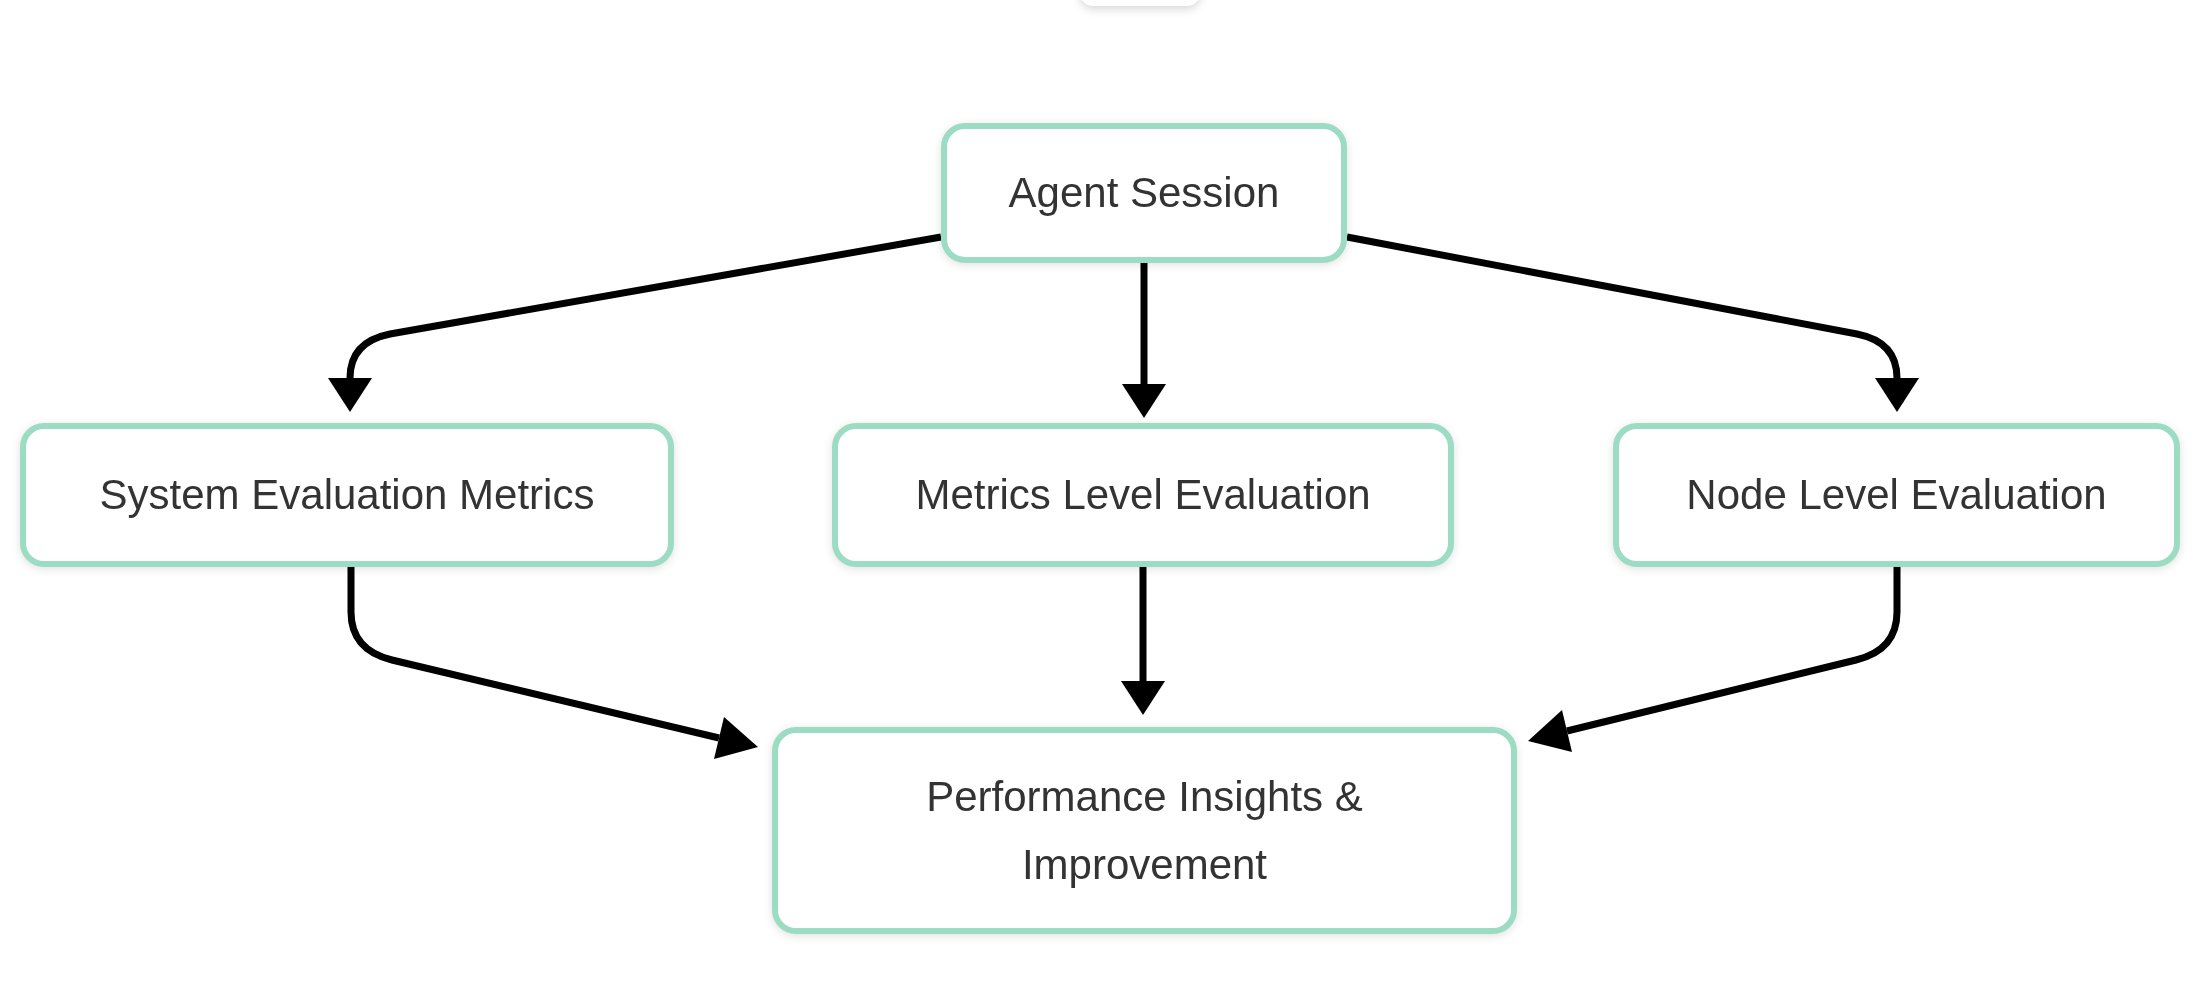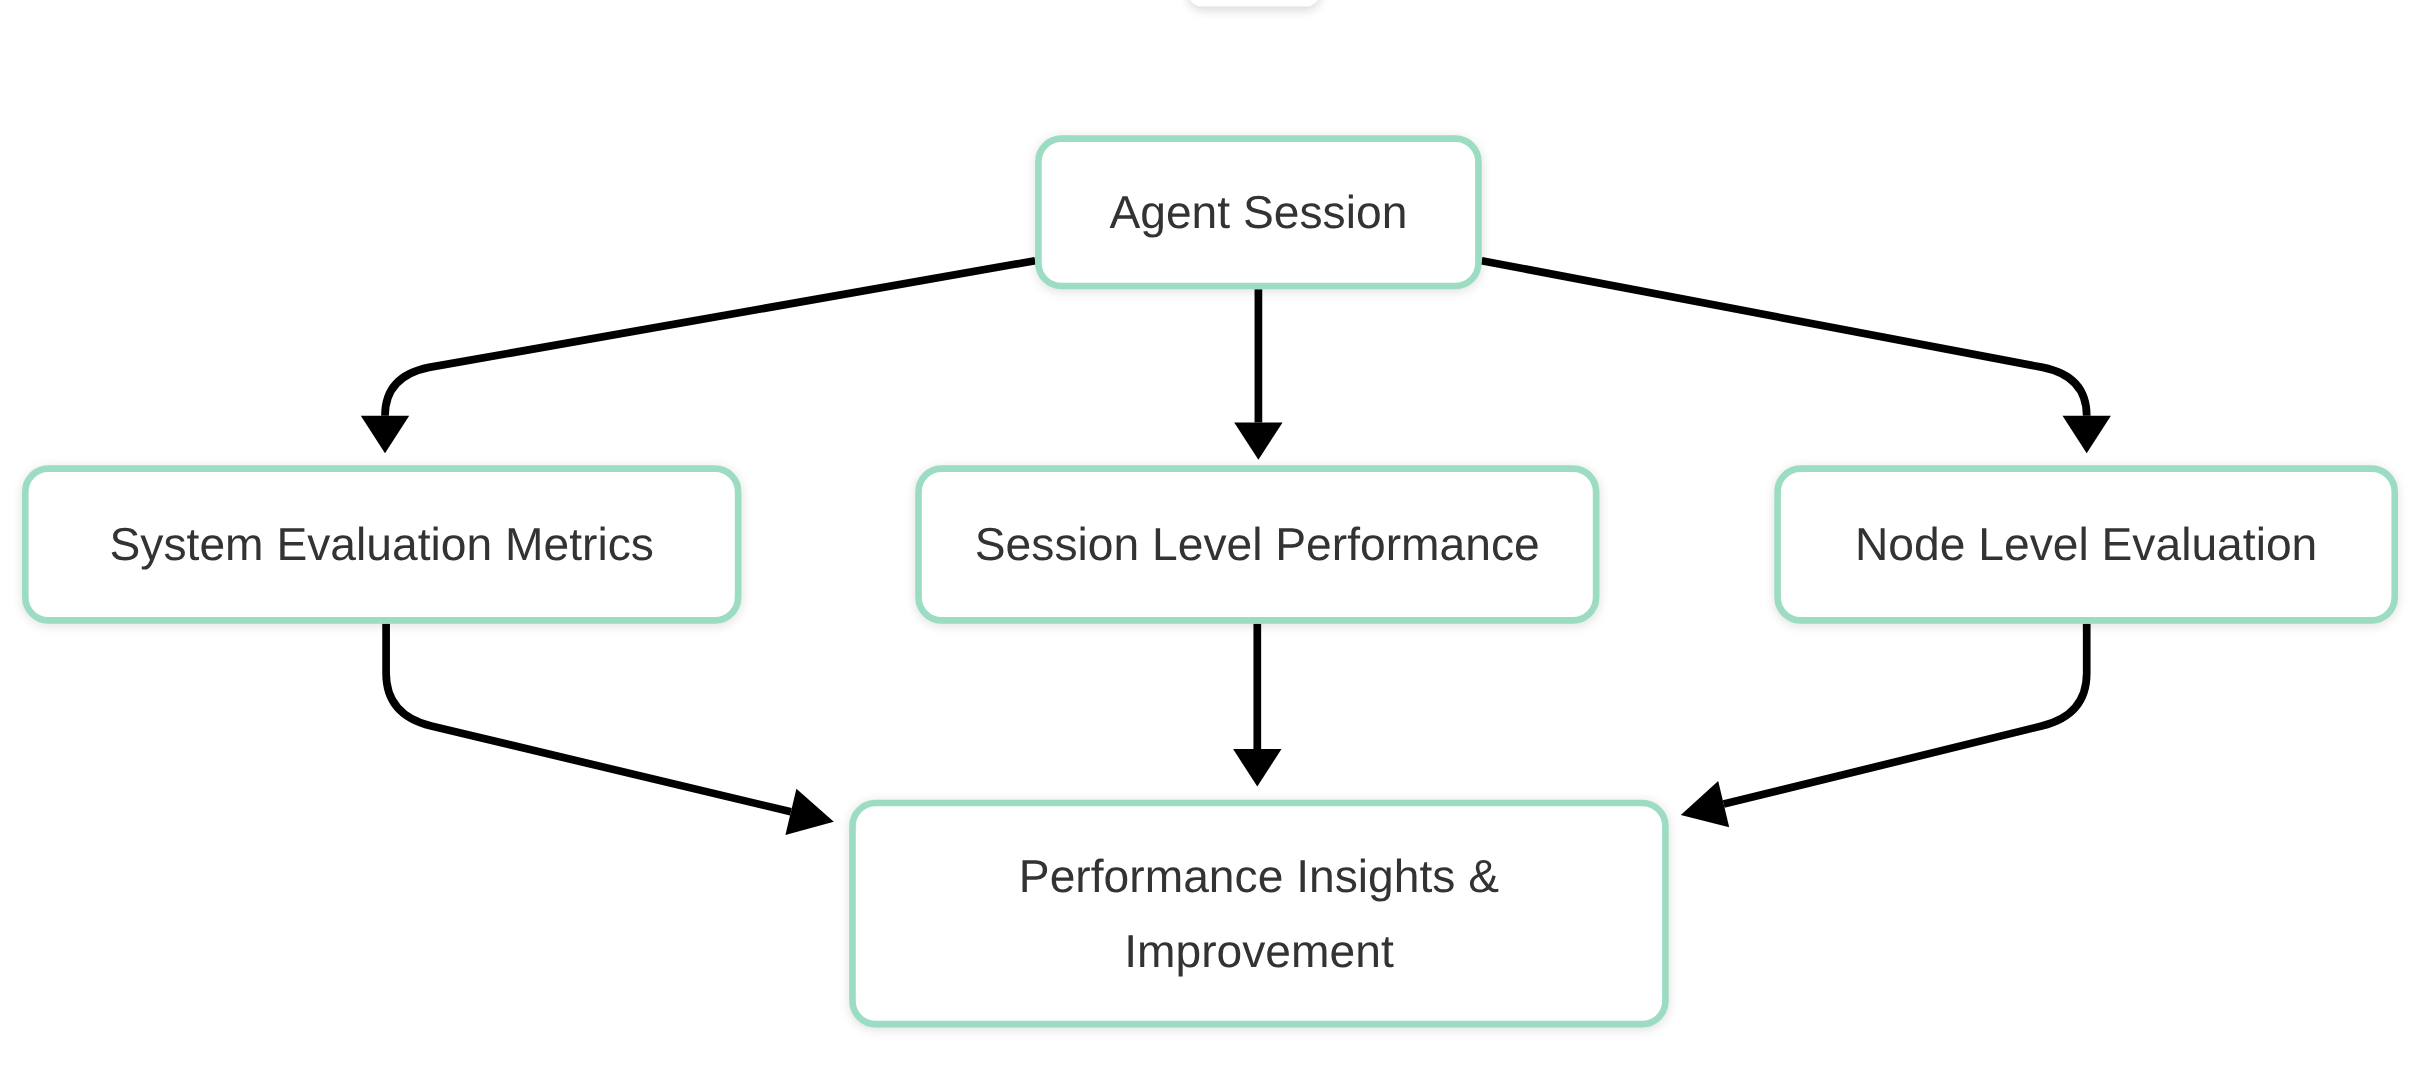"Session Level Performance" span.label { text: Session Level Performance -> Metrics Level Evaluation }
